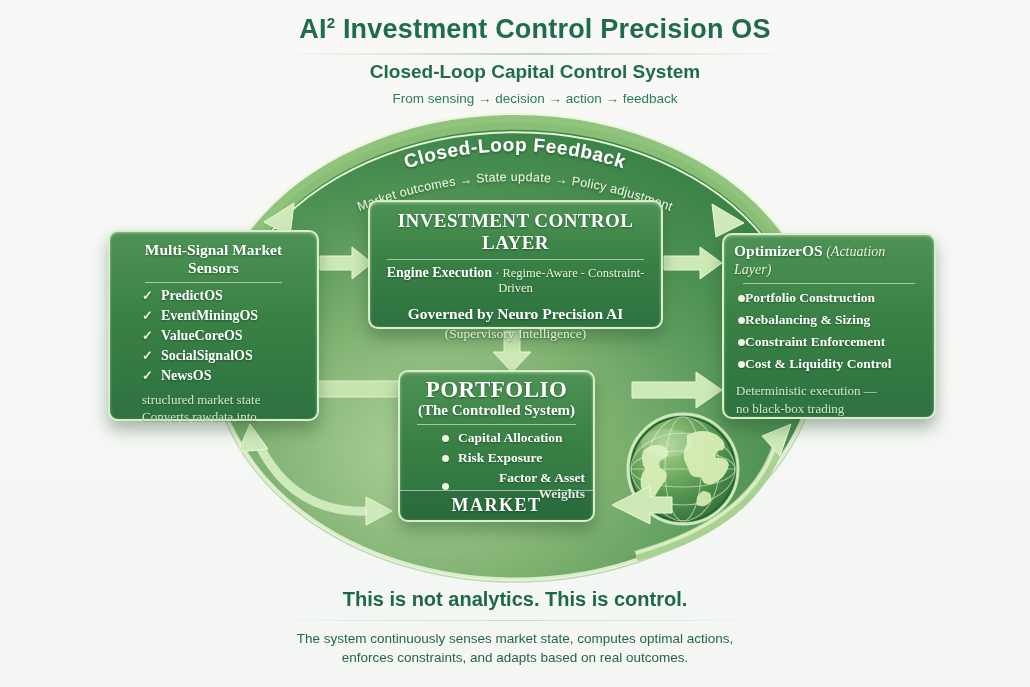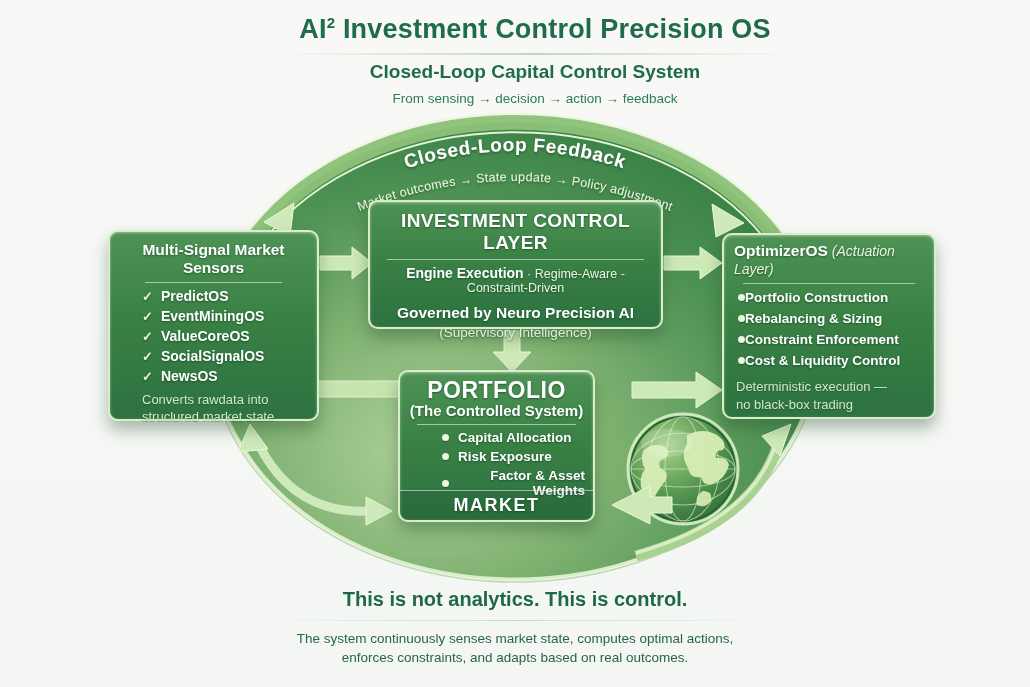"INVESTMENT CONTROL LAYER" .box { font-family: none -> Liberation Serif, serif }
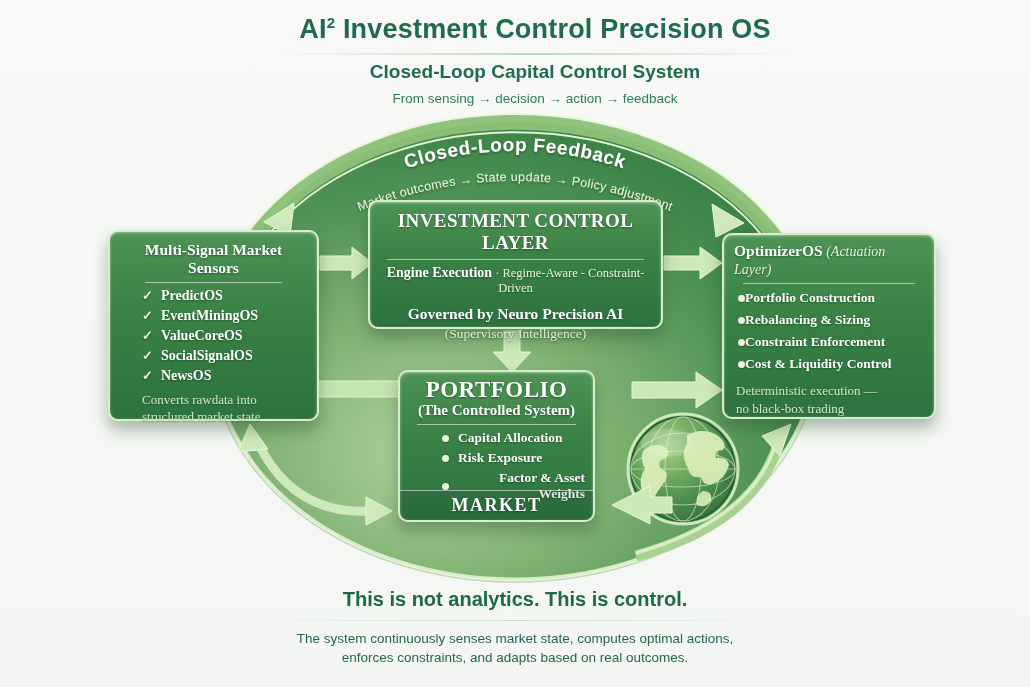"Converts rawdata into" div { order: before "struclured market state" -> after "struclured market state" }
